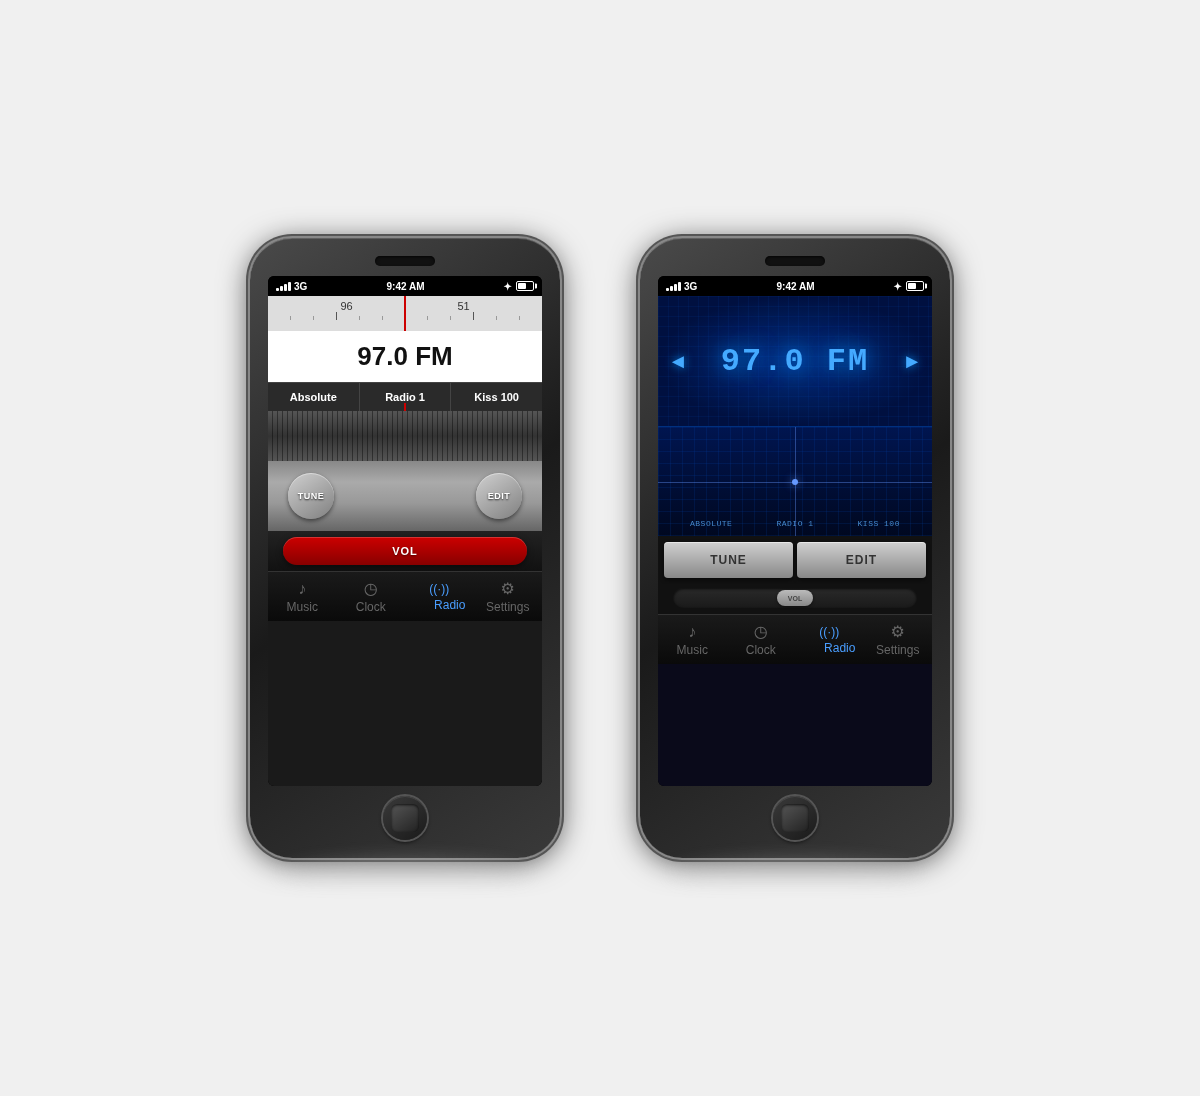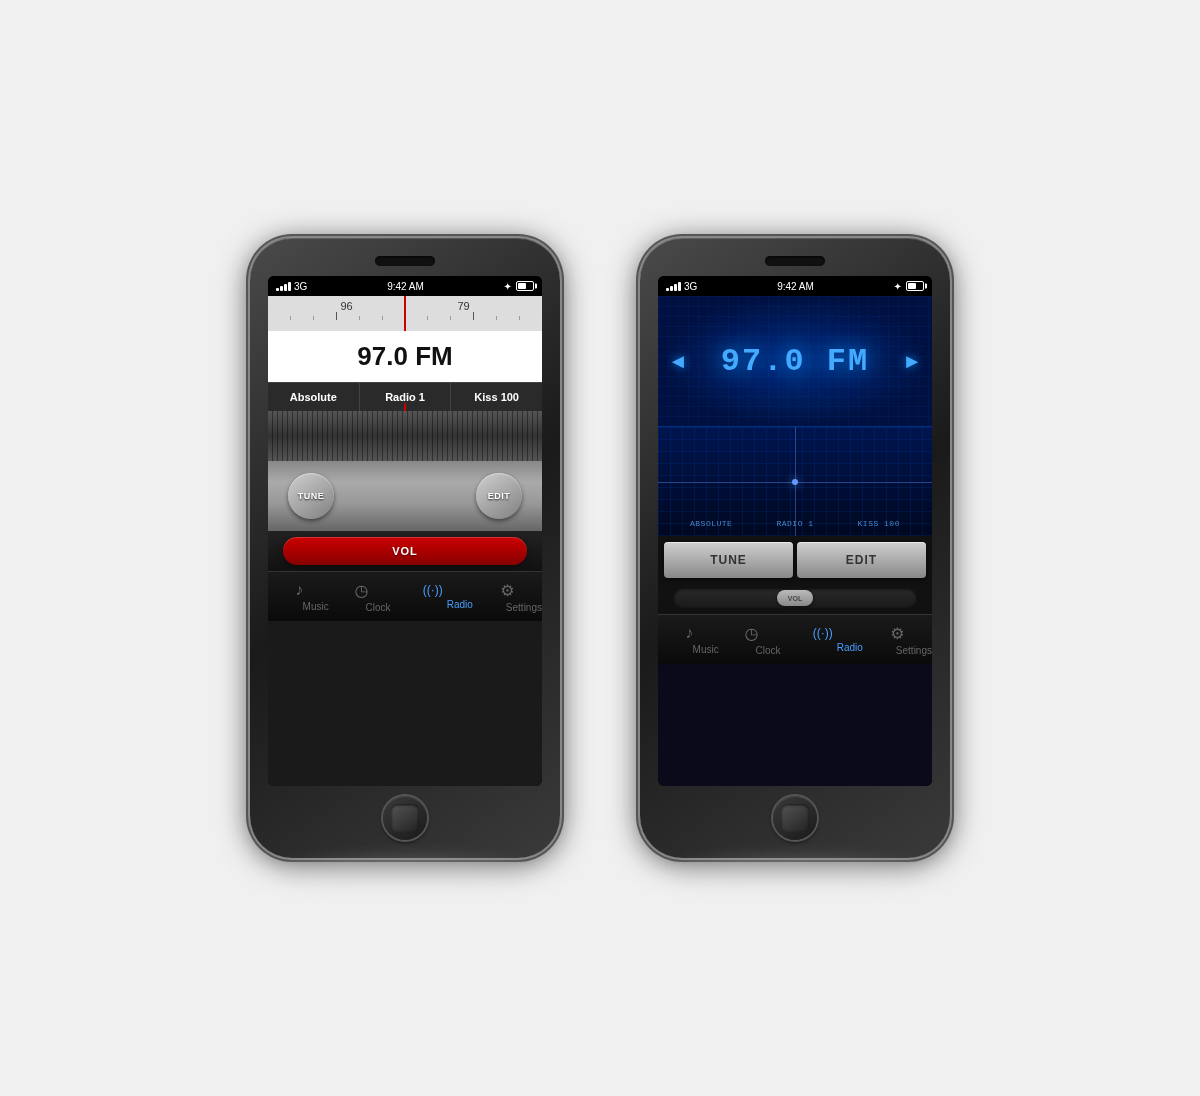"3G" .status-bar { font-weight: 400 -> 700 }
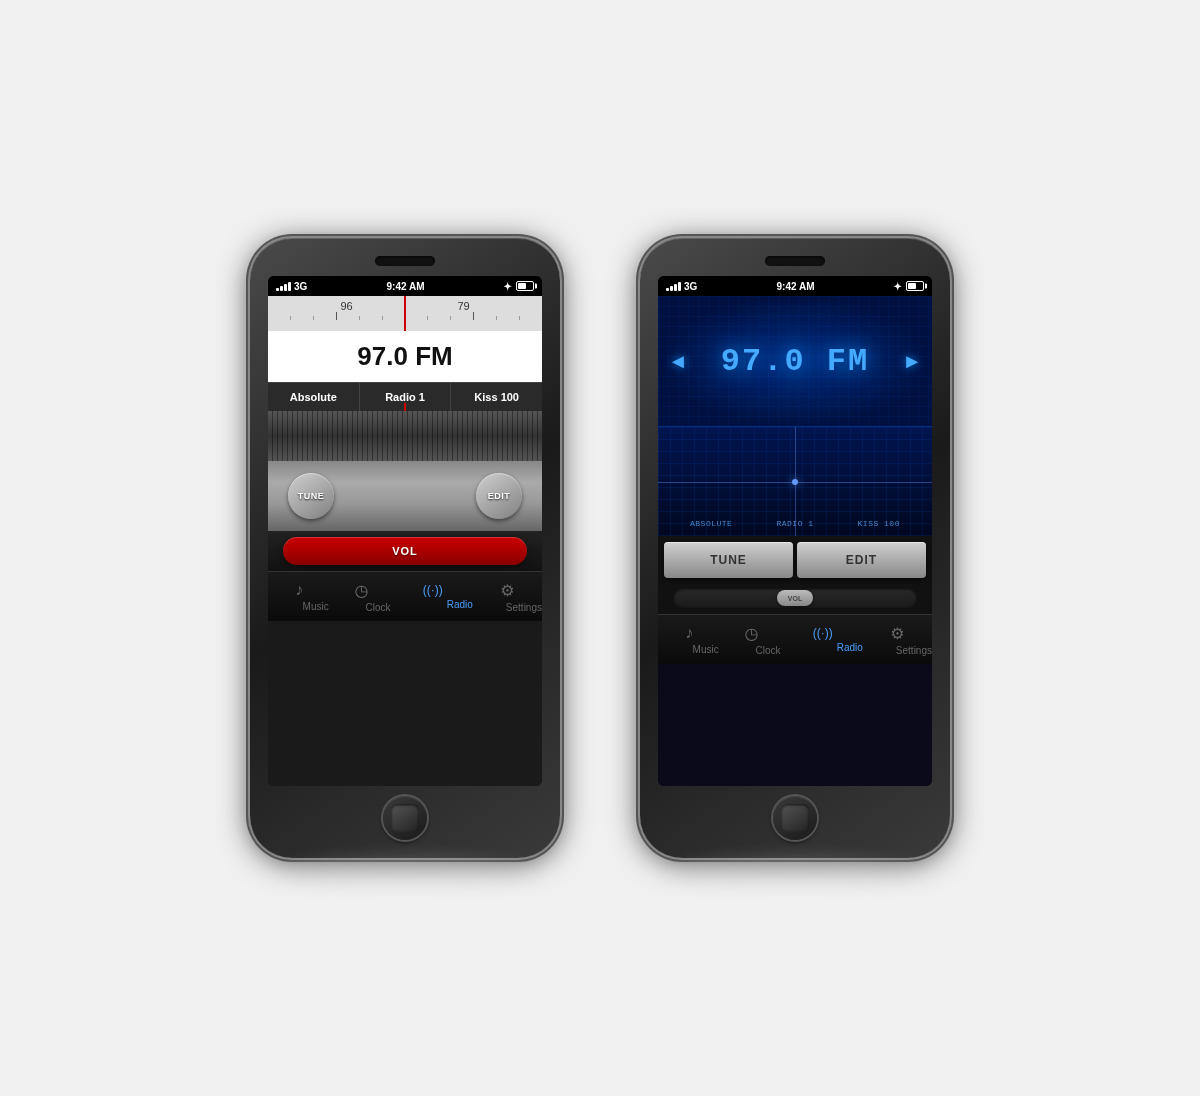"79" span { text: 79 -> 51 }
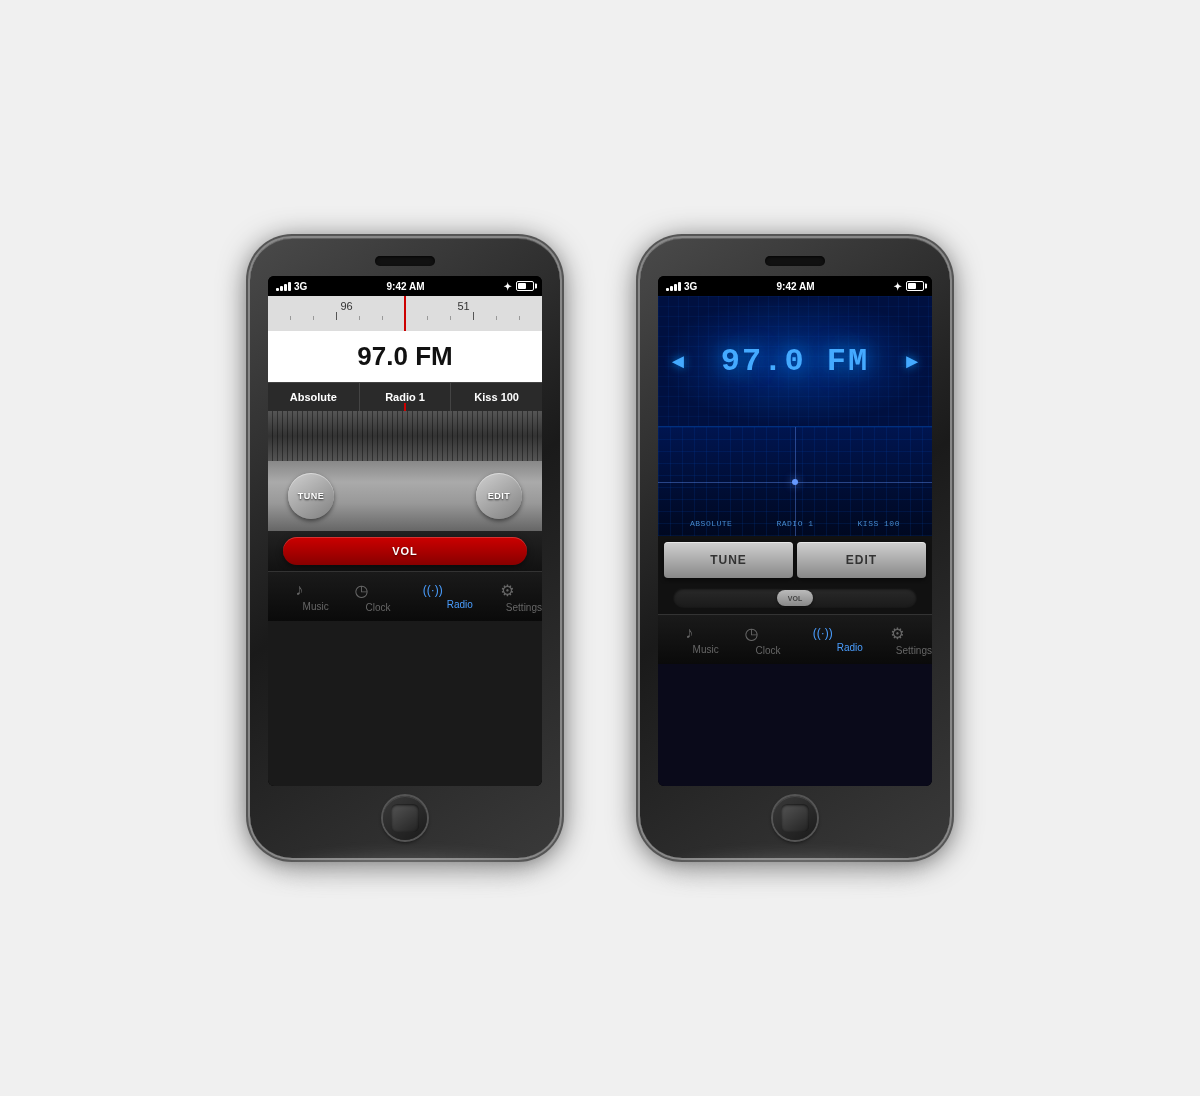"Music" .tab-label { font-size: 10px -> 12px; padding-left: 33px -> none }
